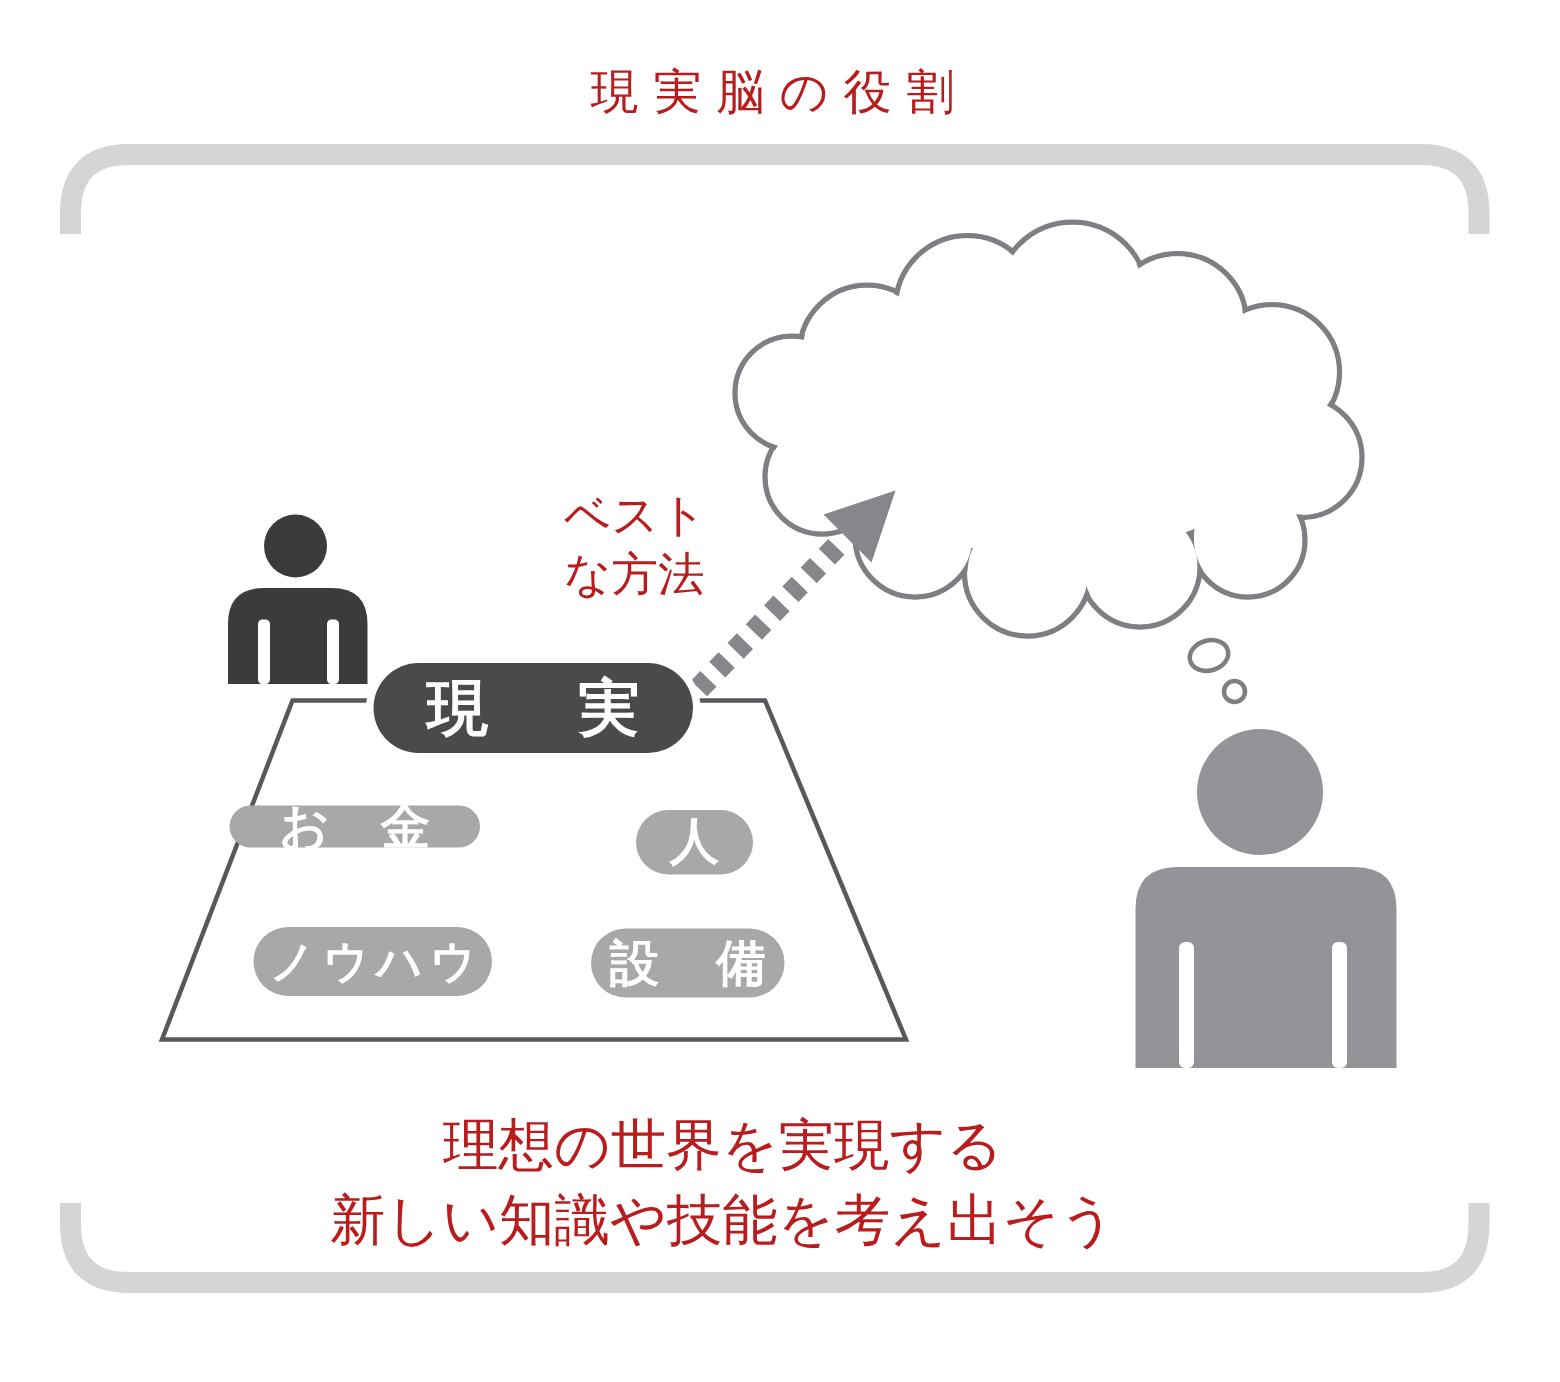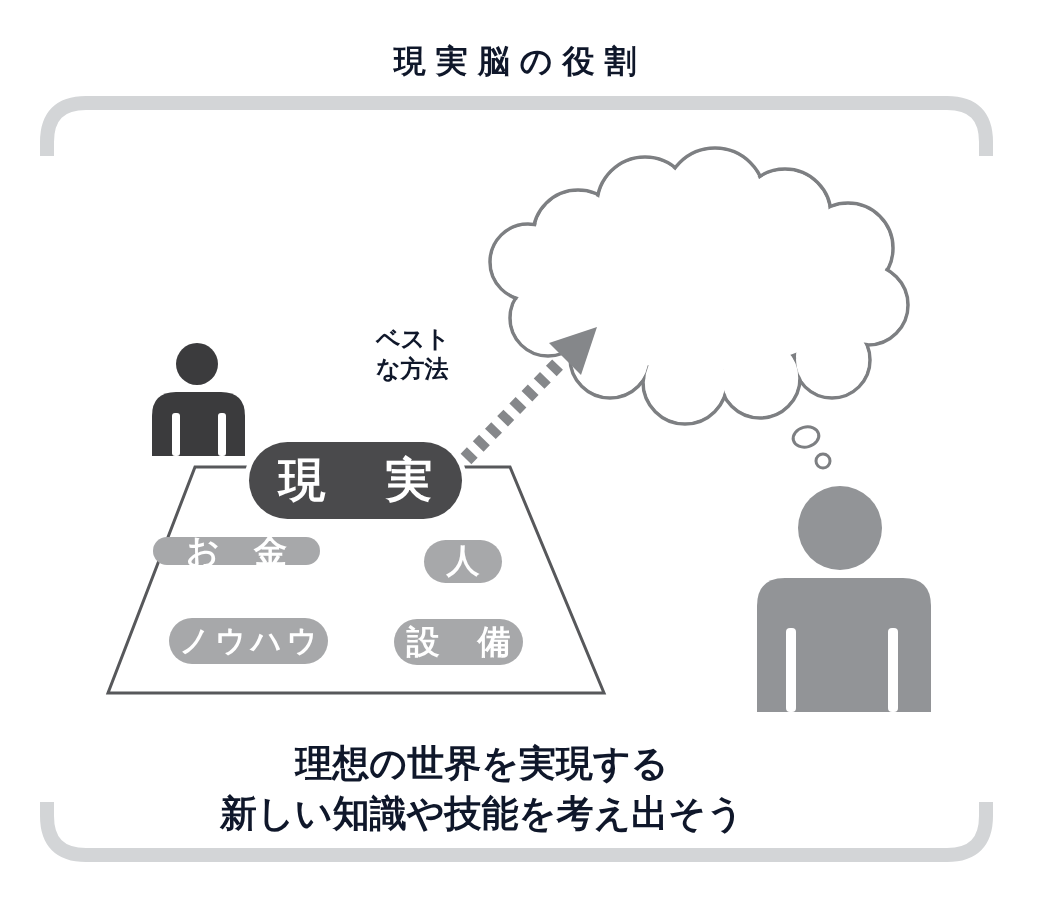"現実脳の役割" .txt { color: #0f172a -> #b91c1c; font-weight: bold -> normal }
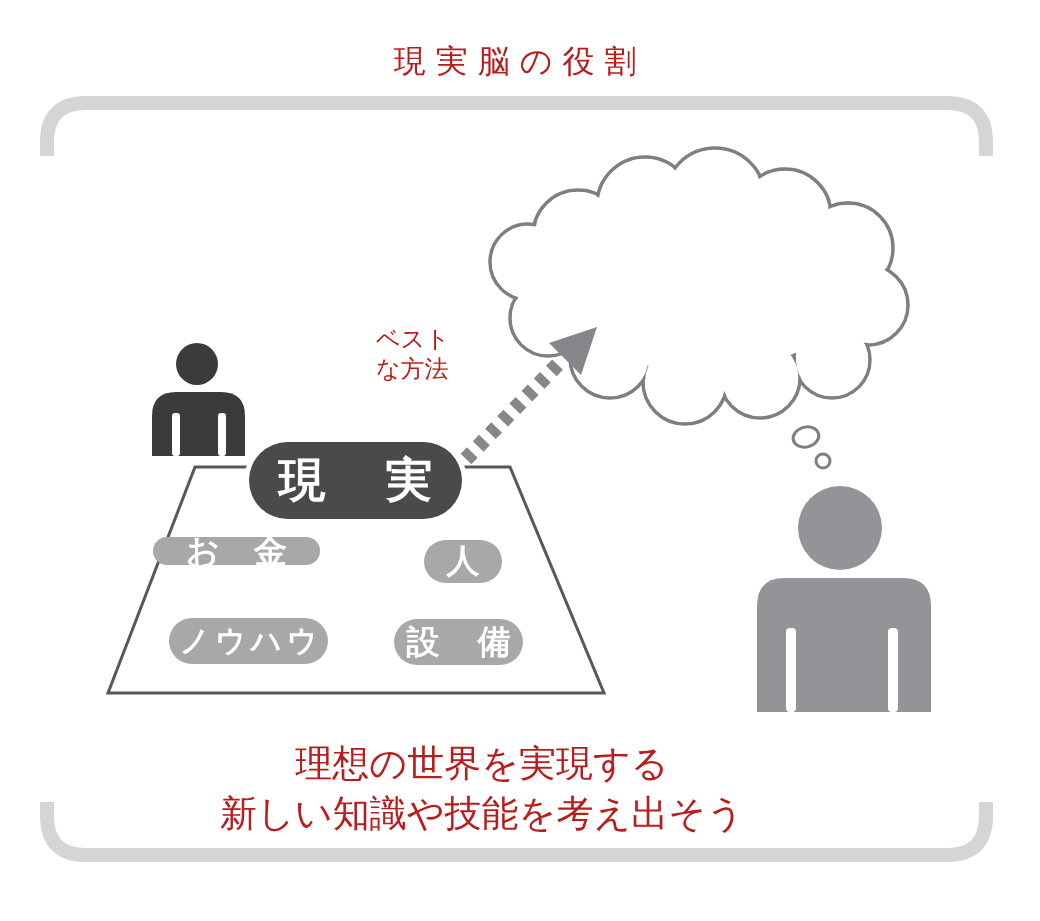"ベスト" .method-label { font-size: 24px -> 31px }
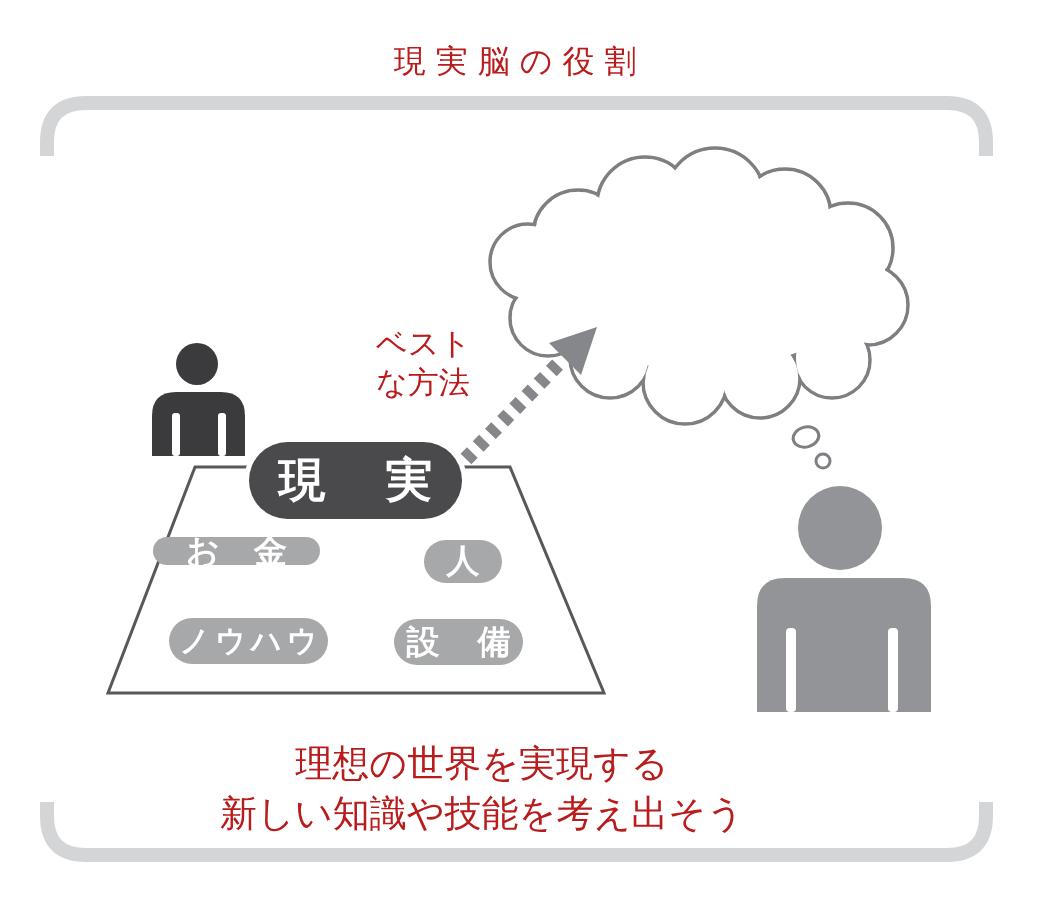"現実" .pill-reality { font-size: 47px -> 41px; height: 77px -> 60px }
